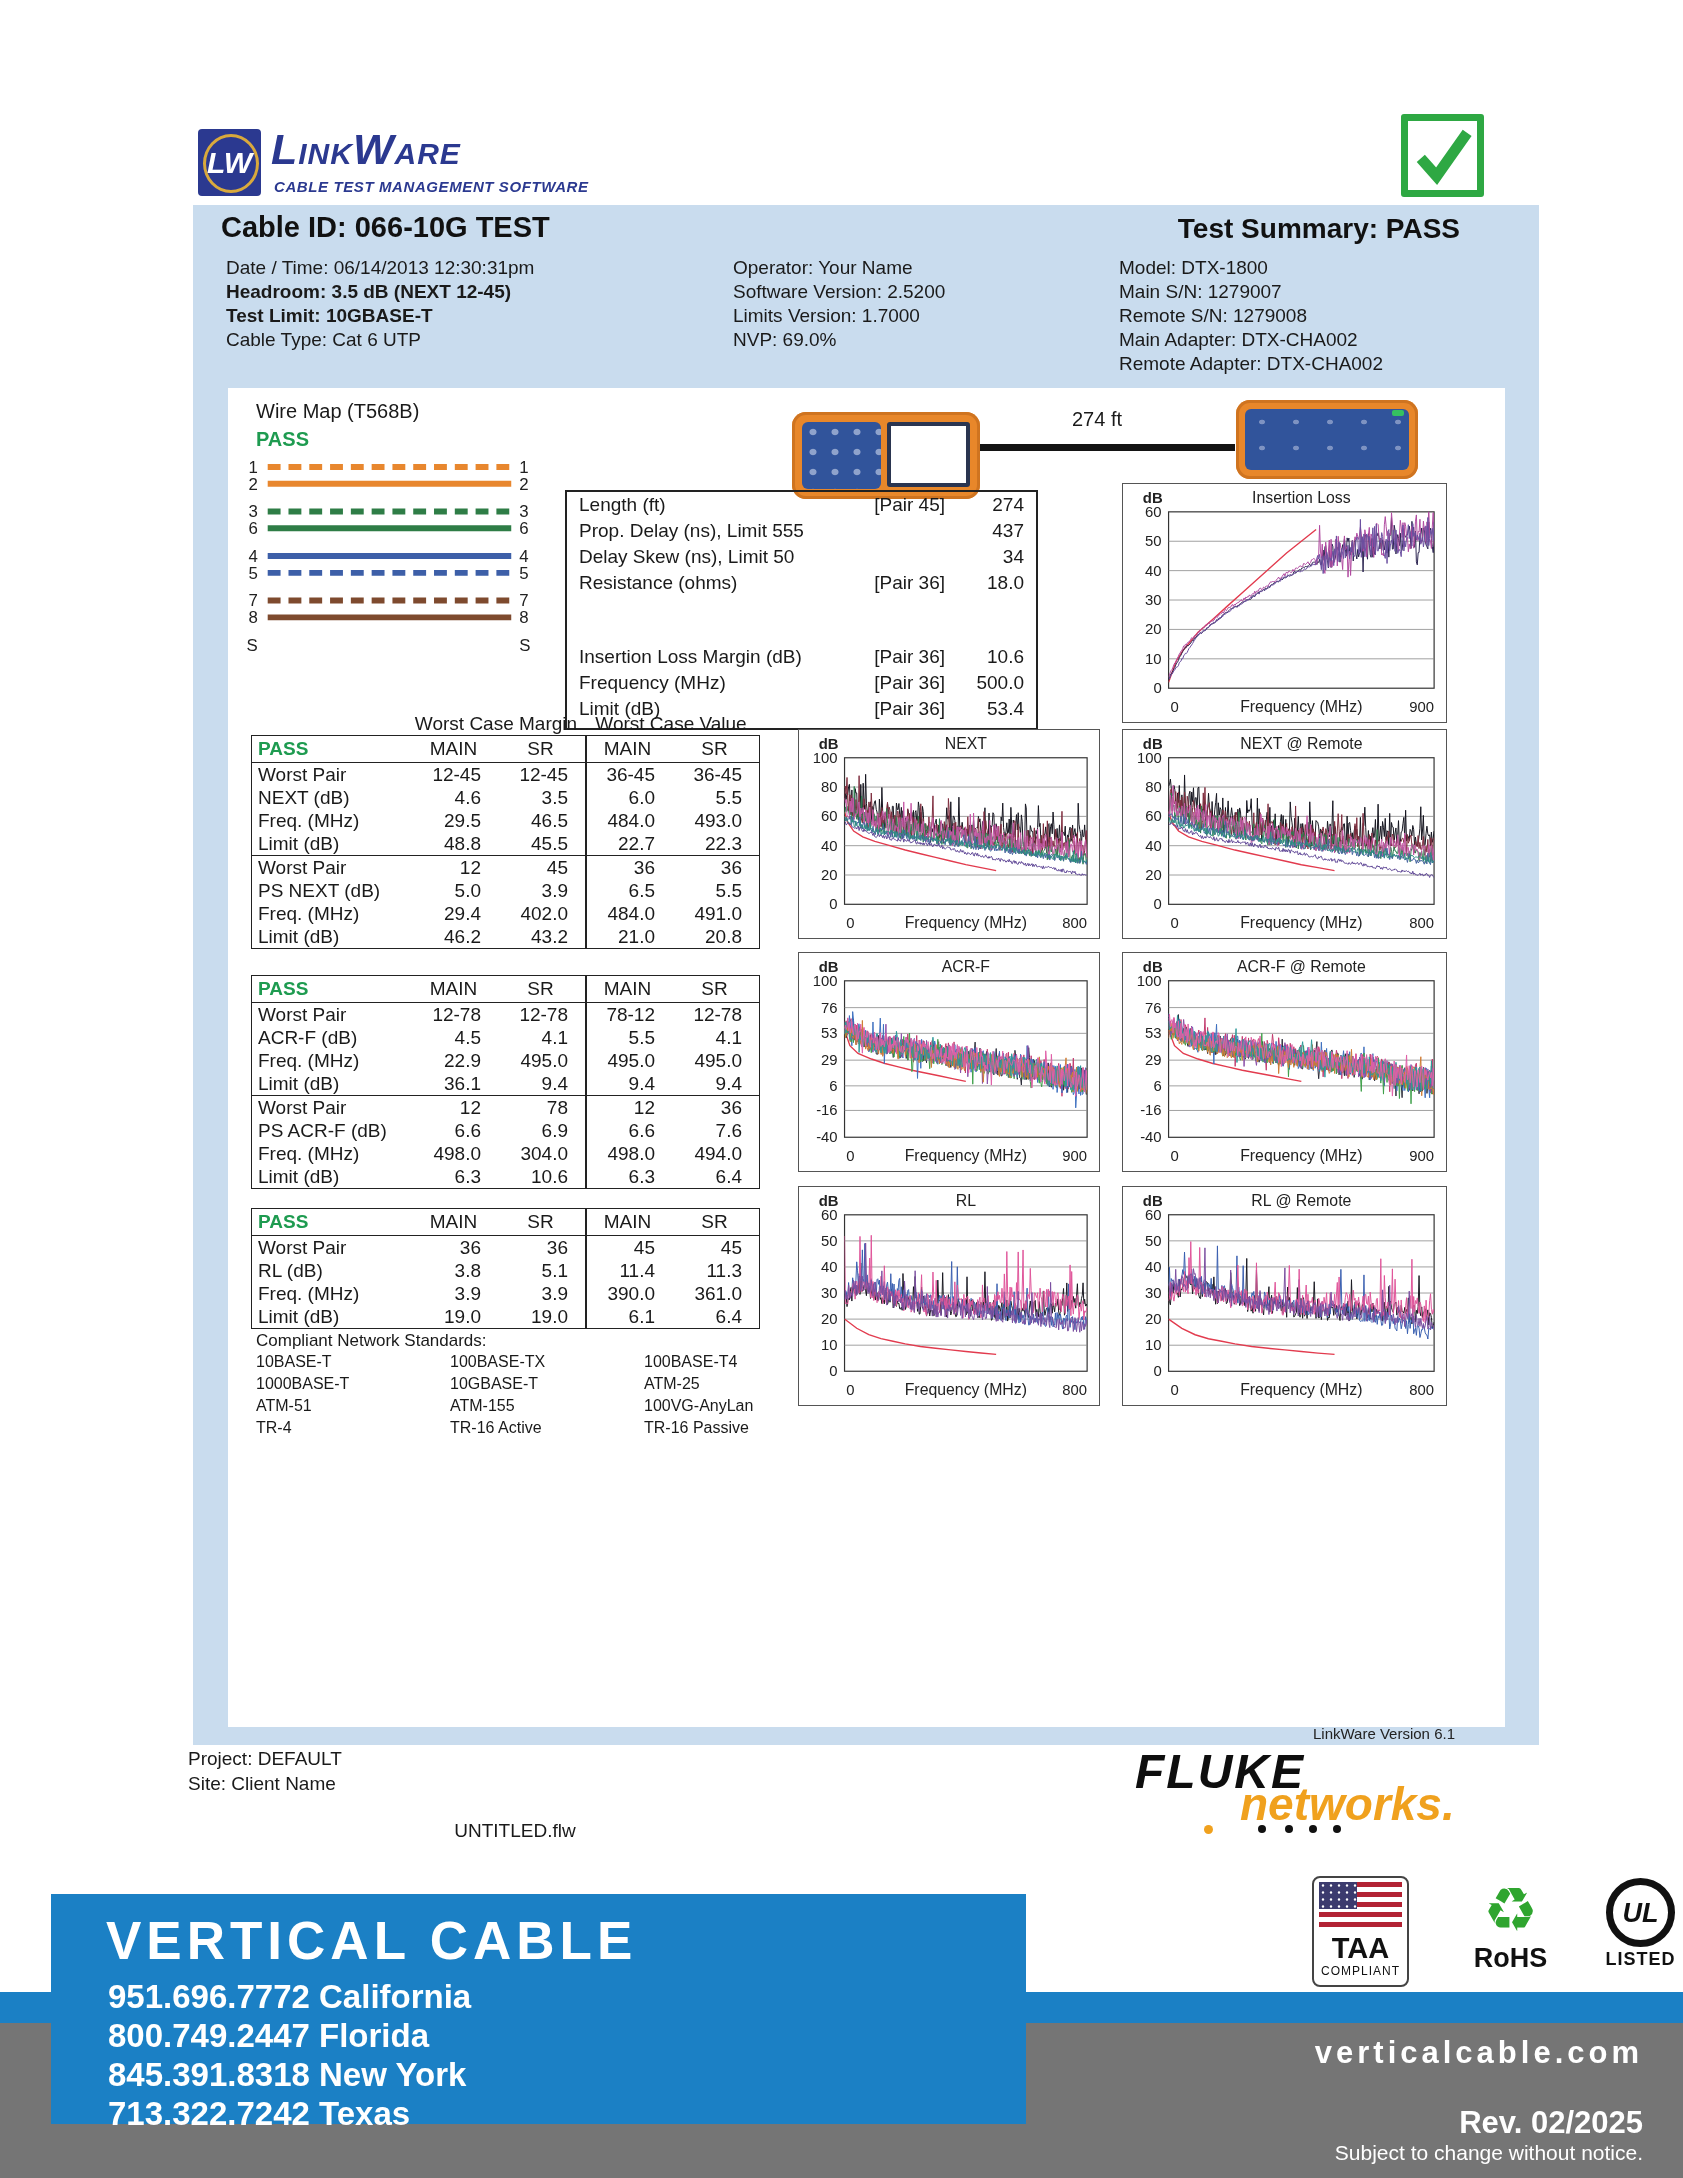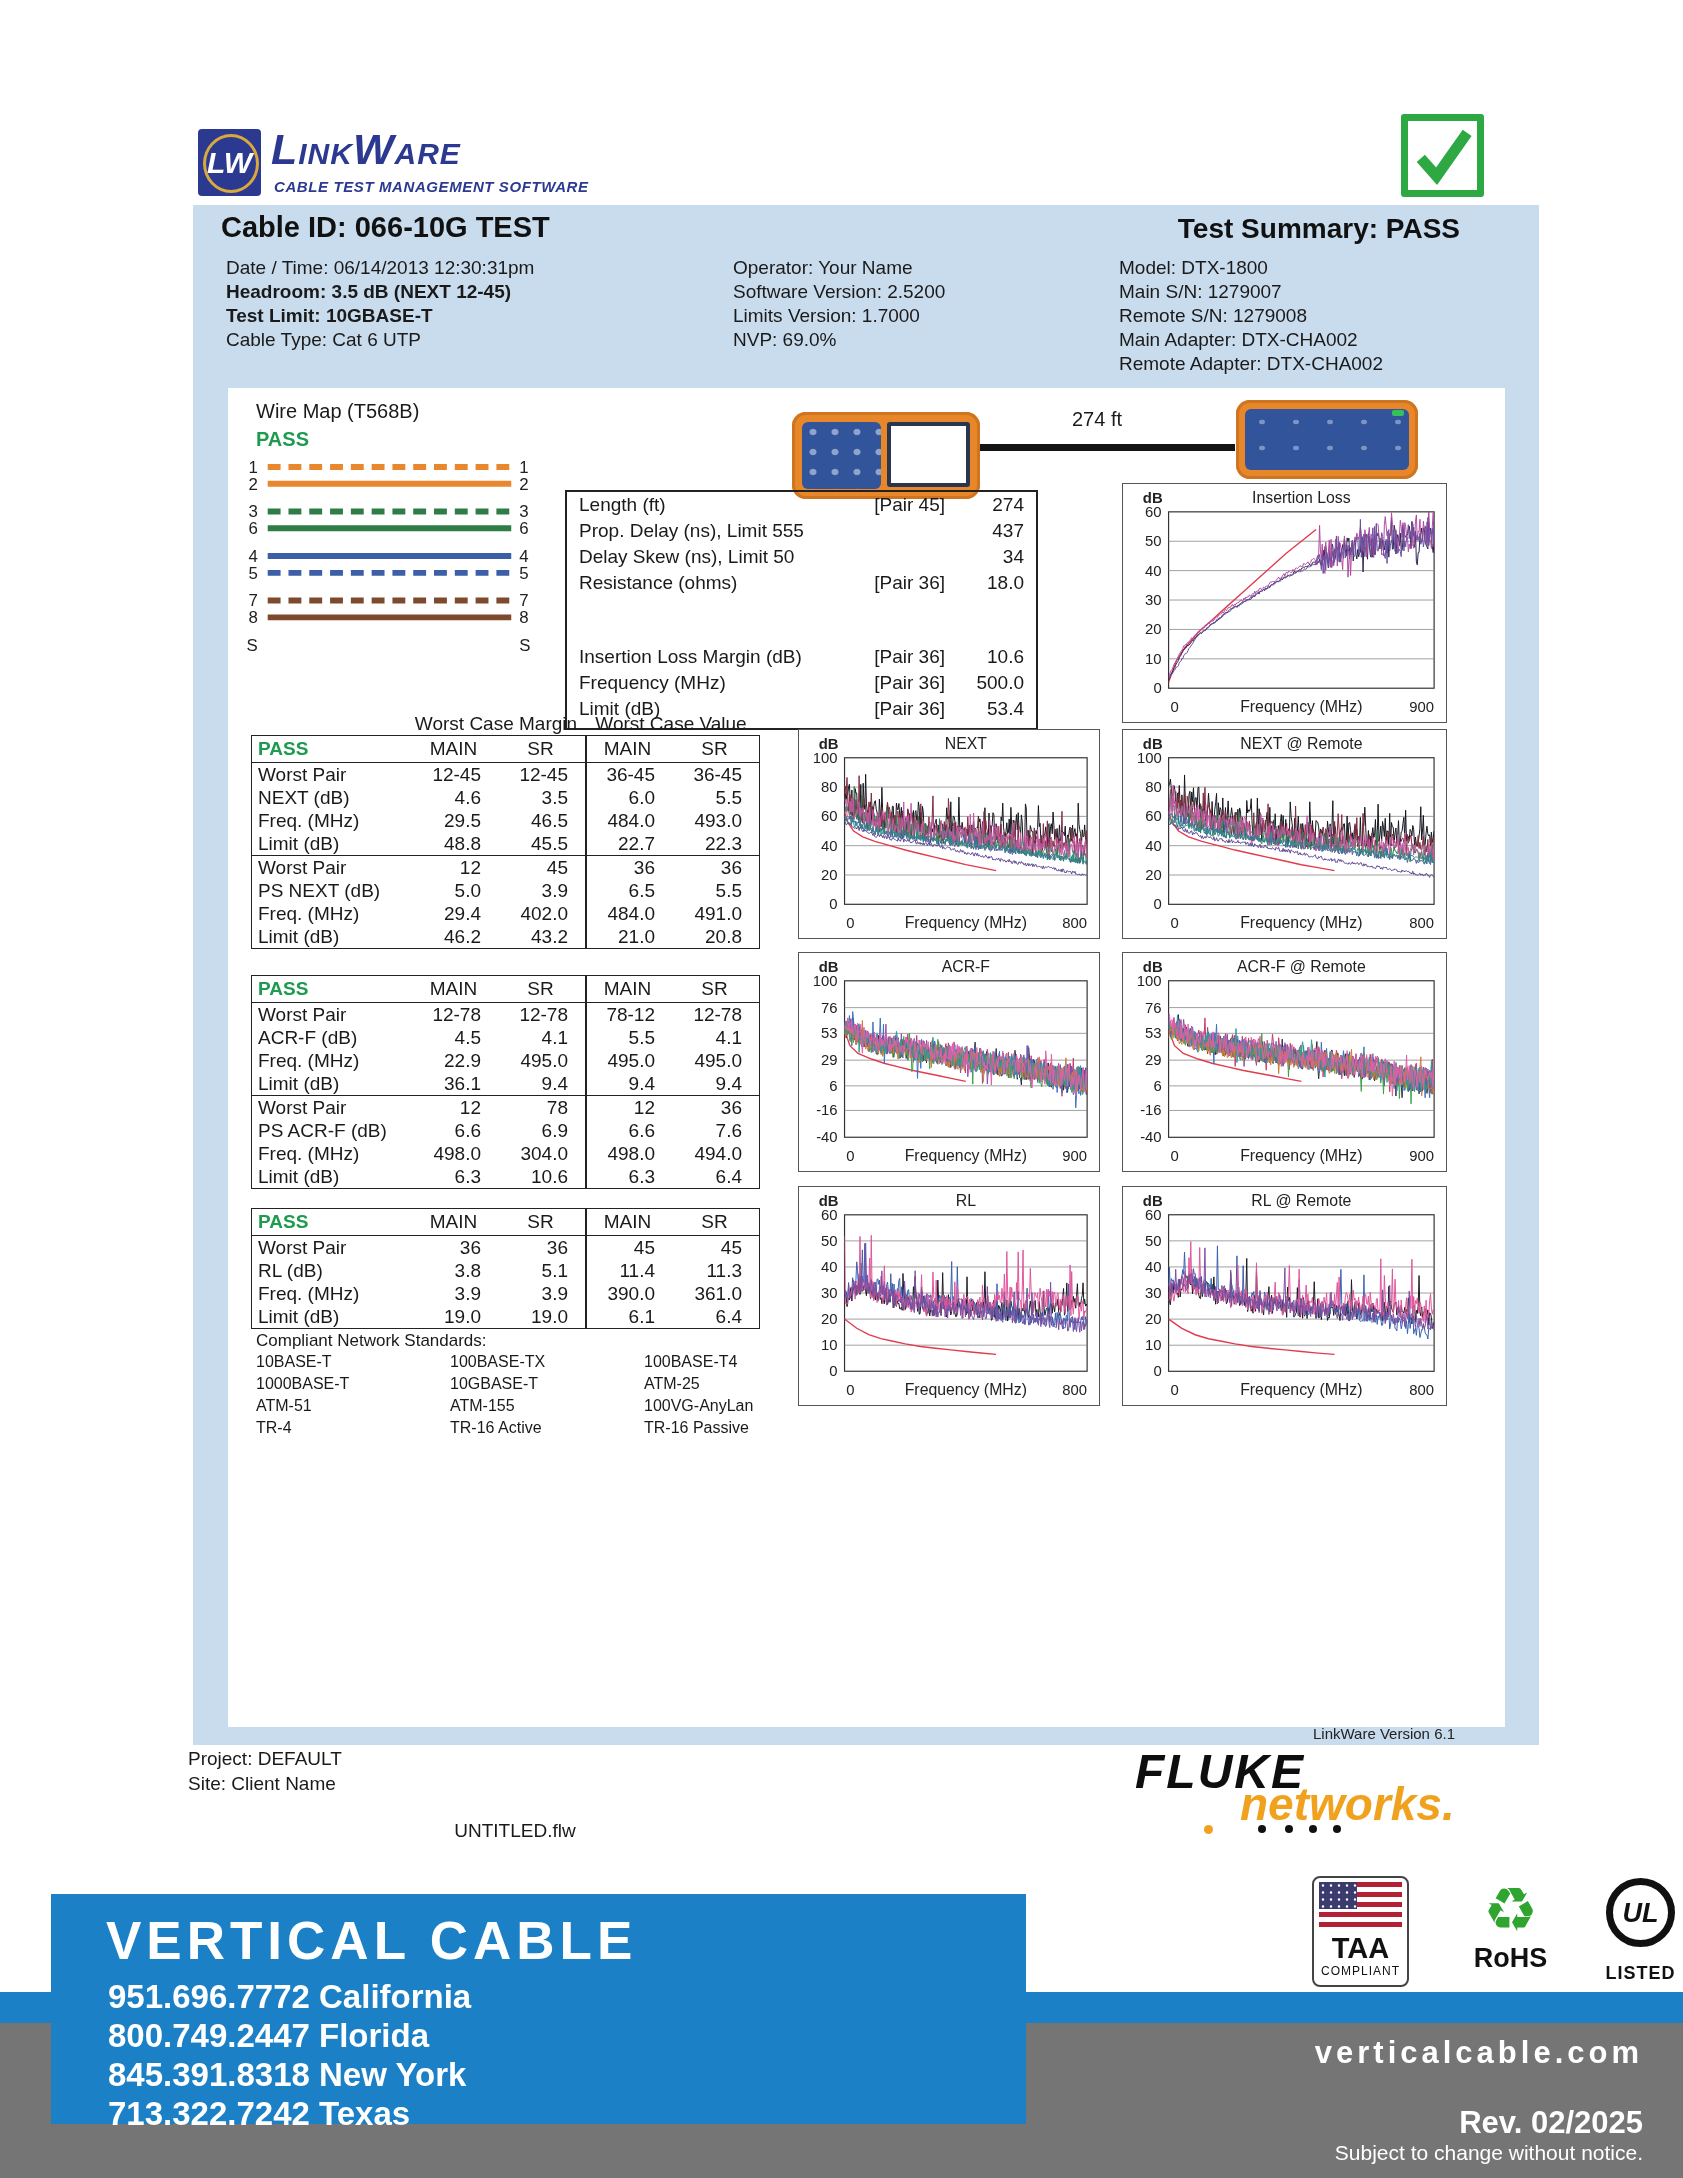"LISTED" .ul-text { margin-top: 16px -> 2px }
